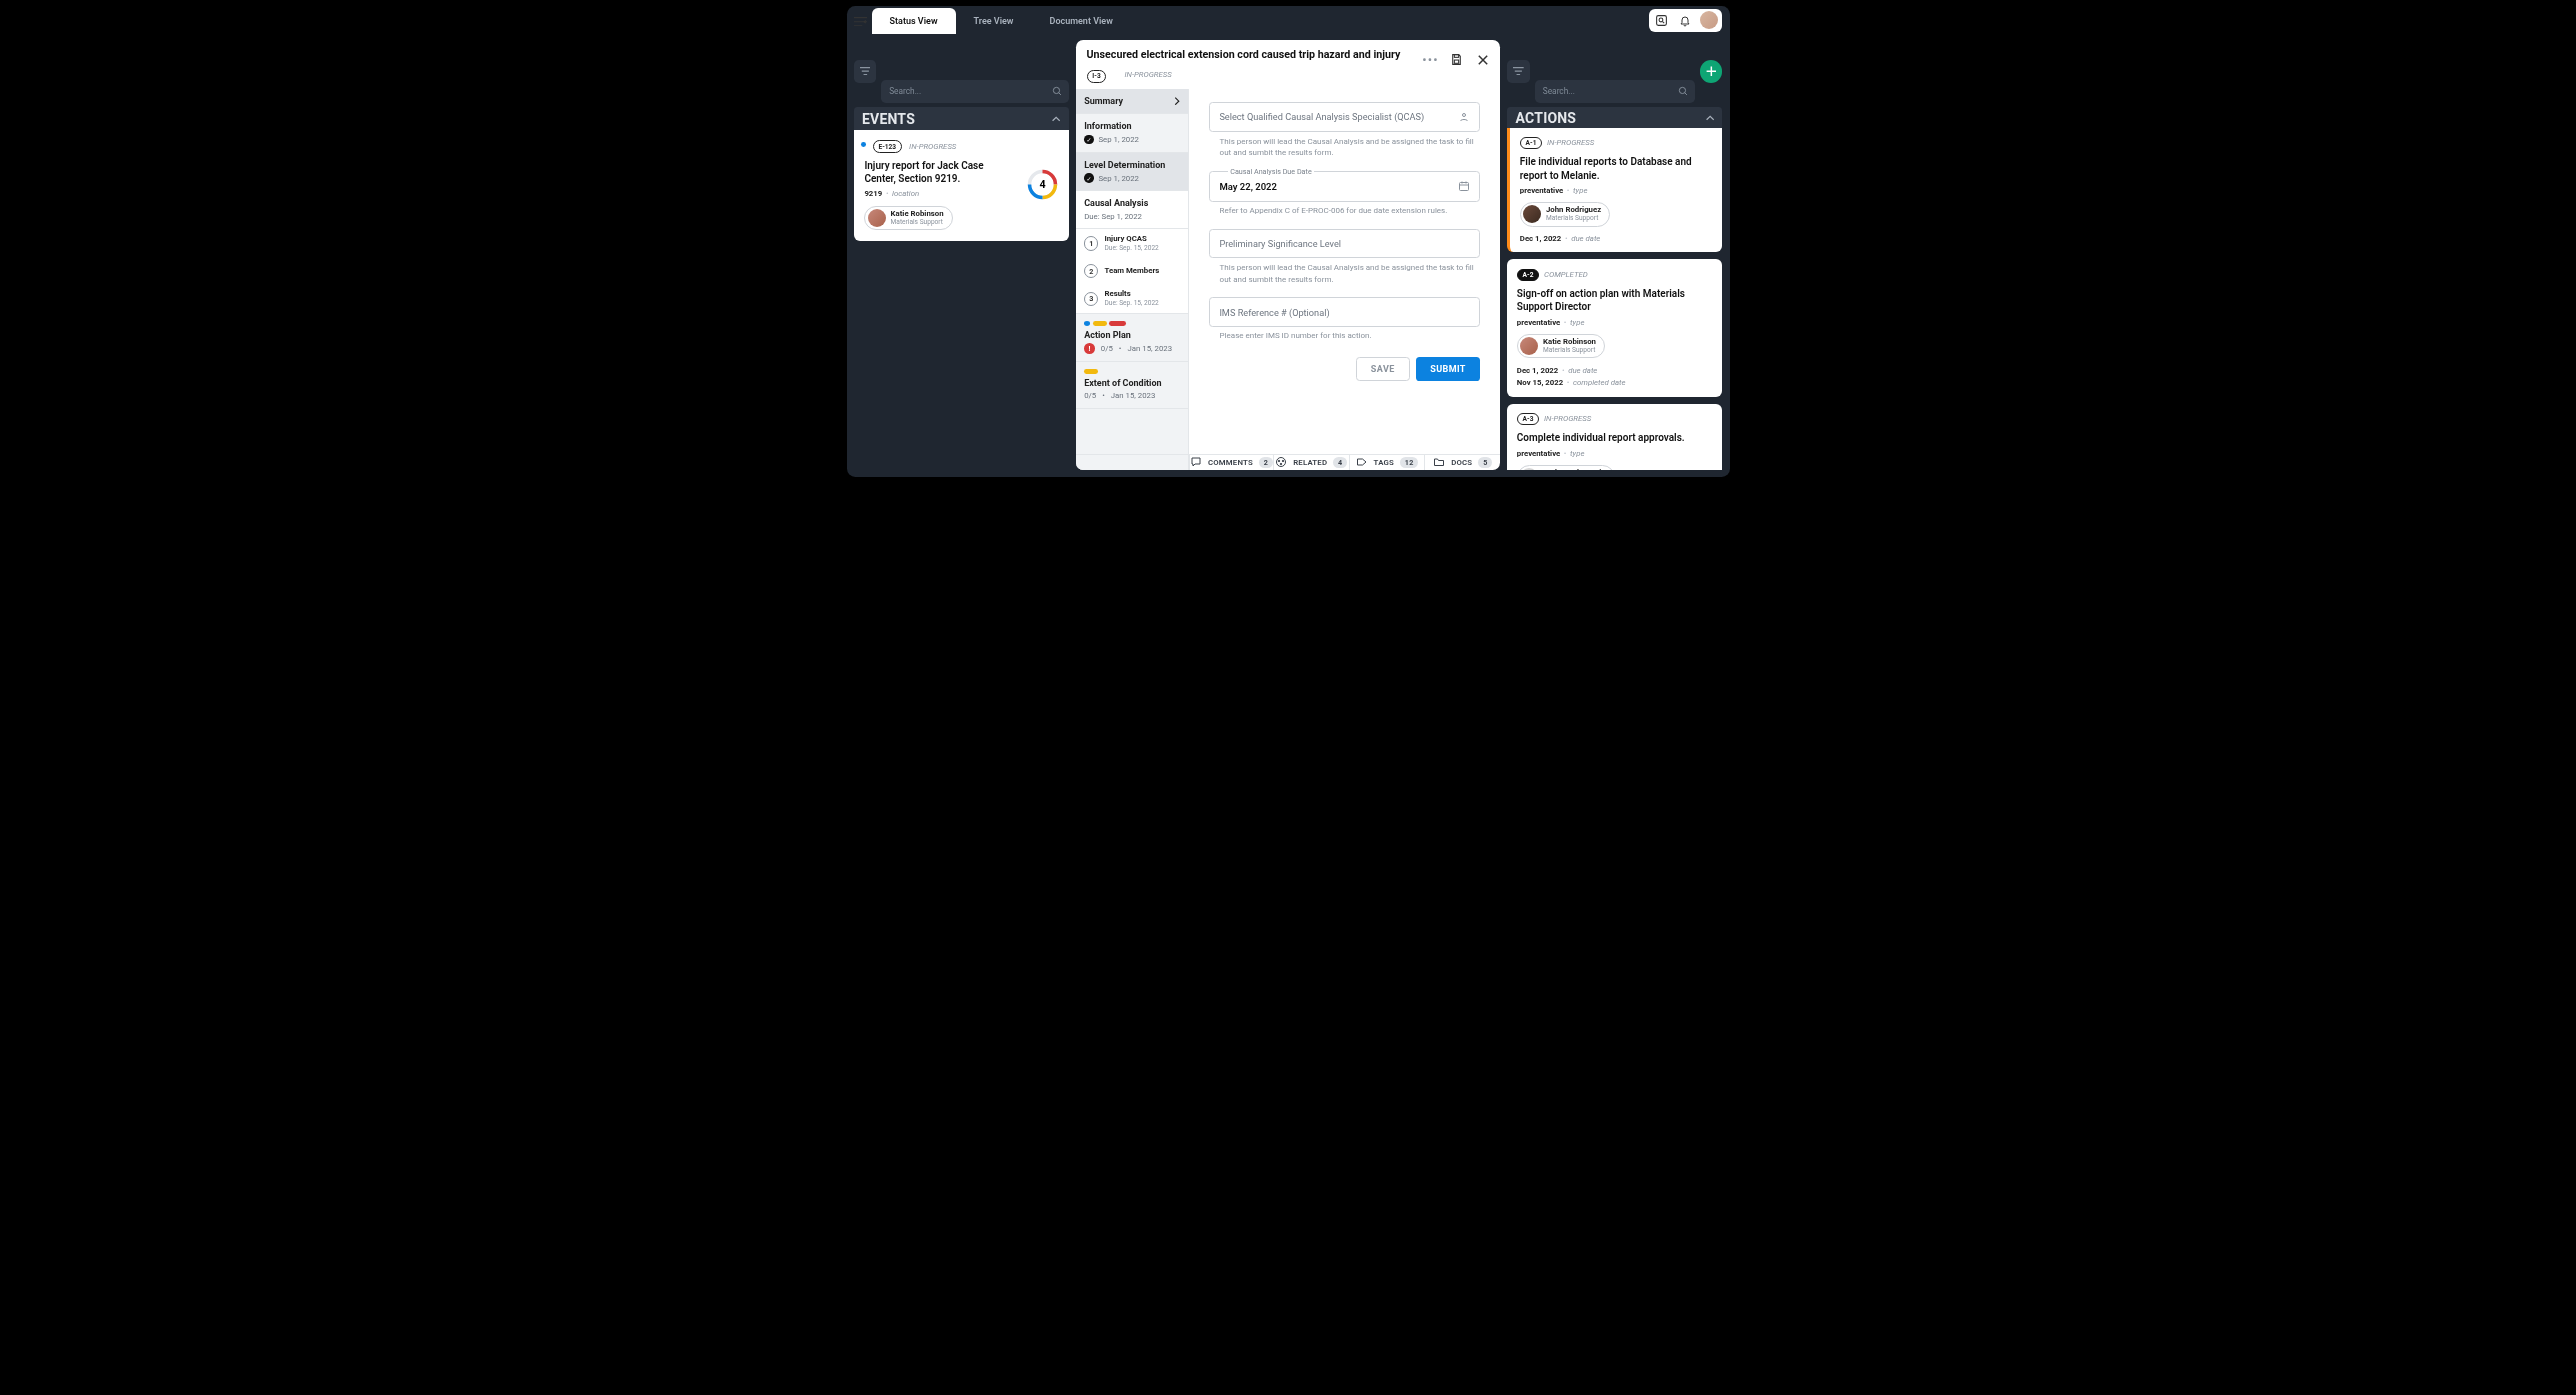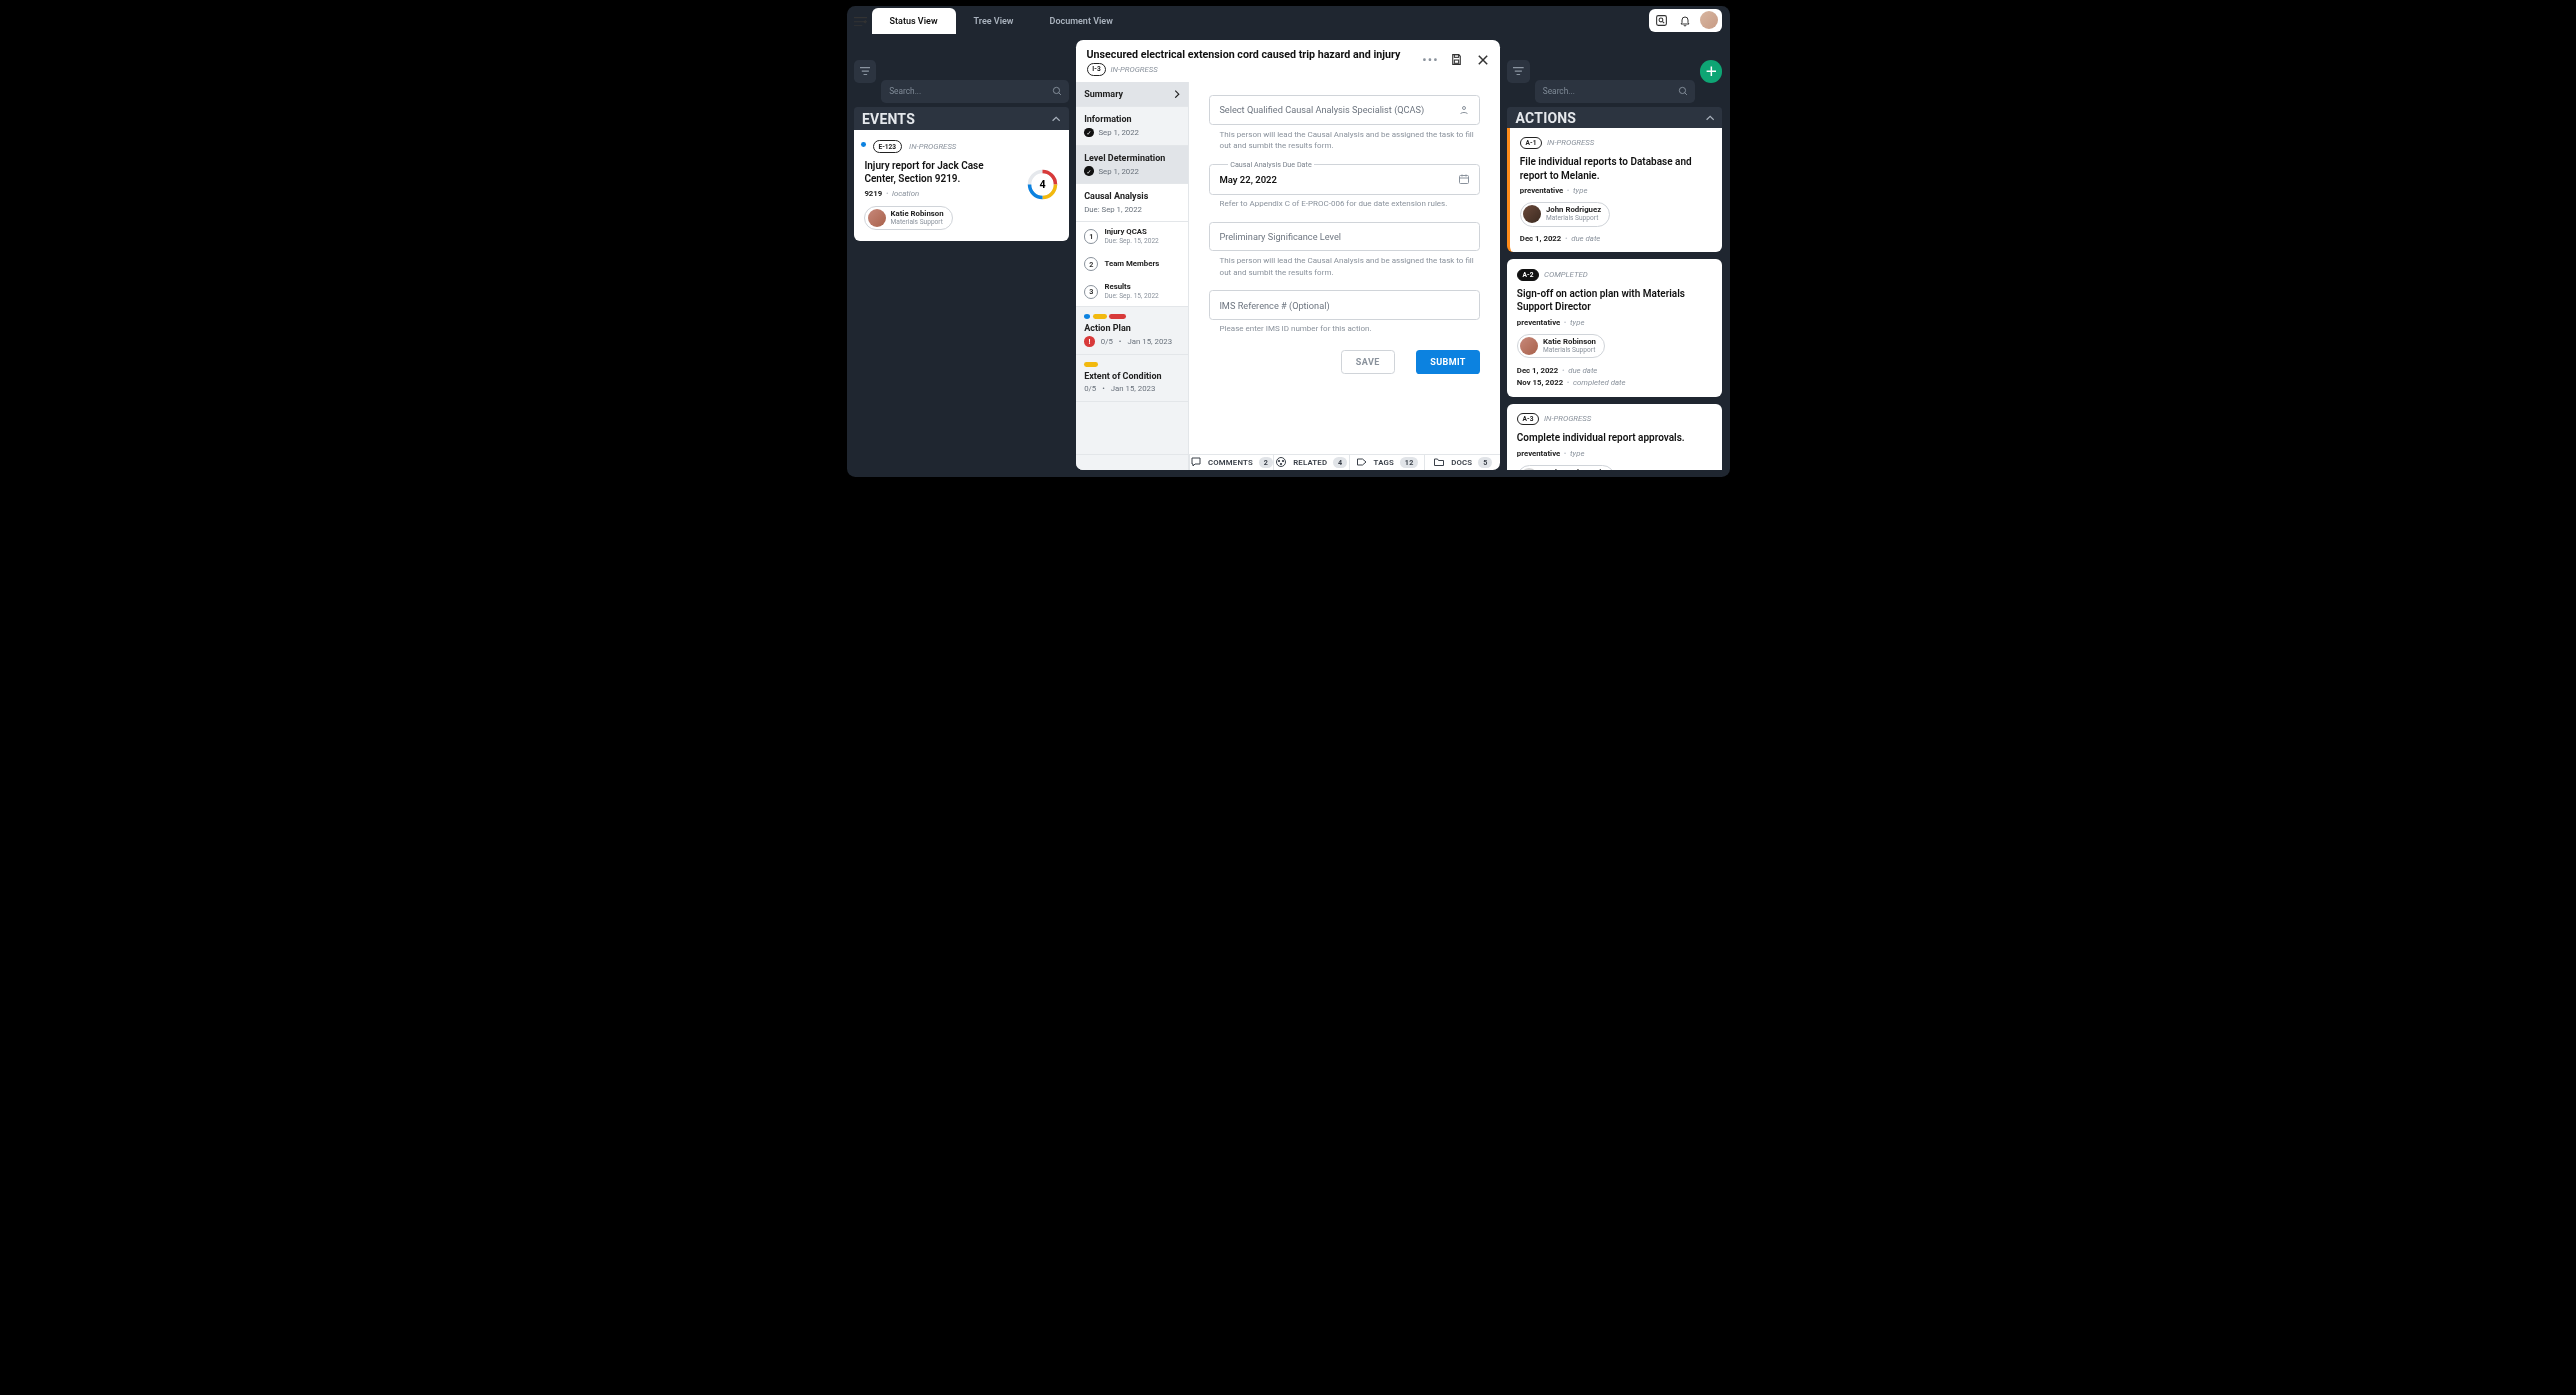"I-3" .center-sub { align-items: center -> none; gap: 4px -> 18px; margin-top: 2px -> 9px }
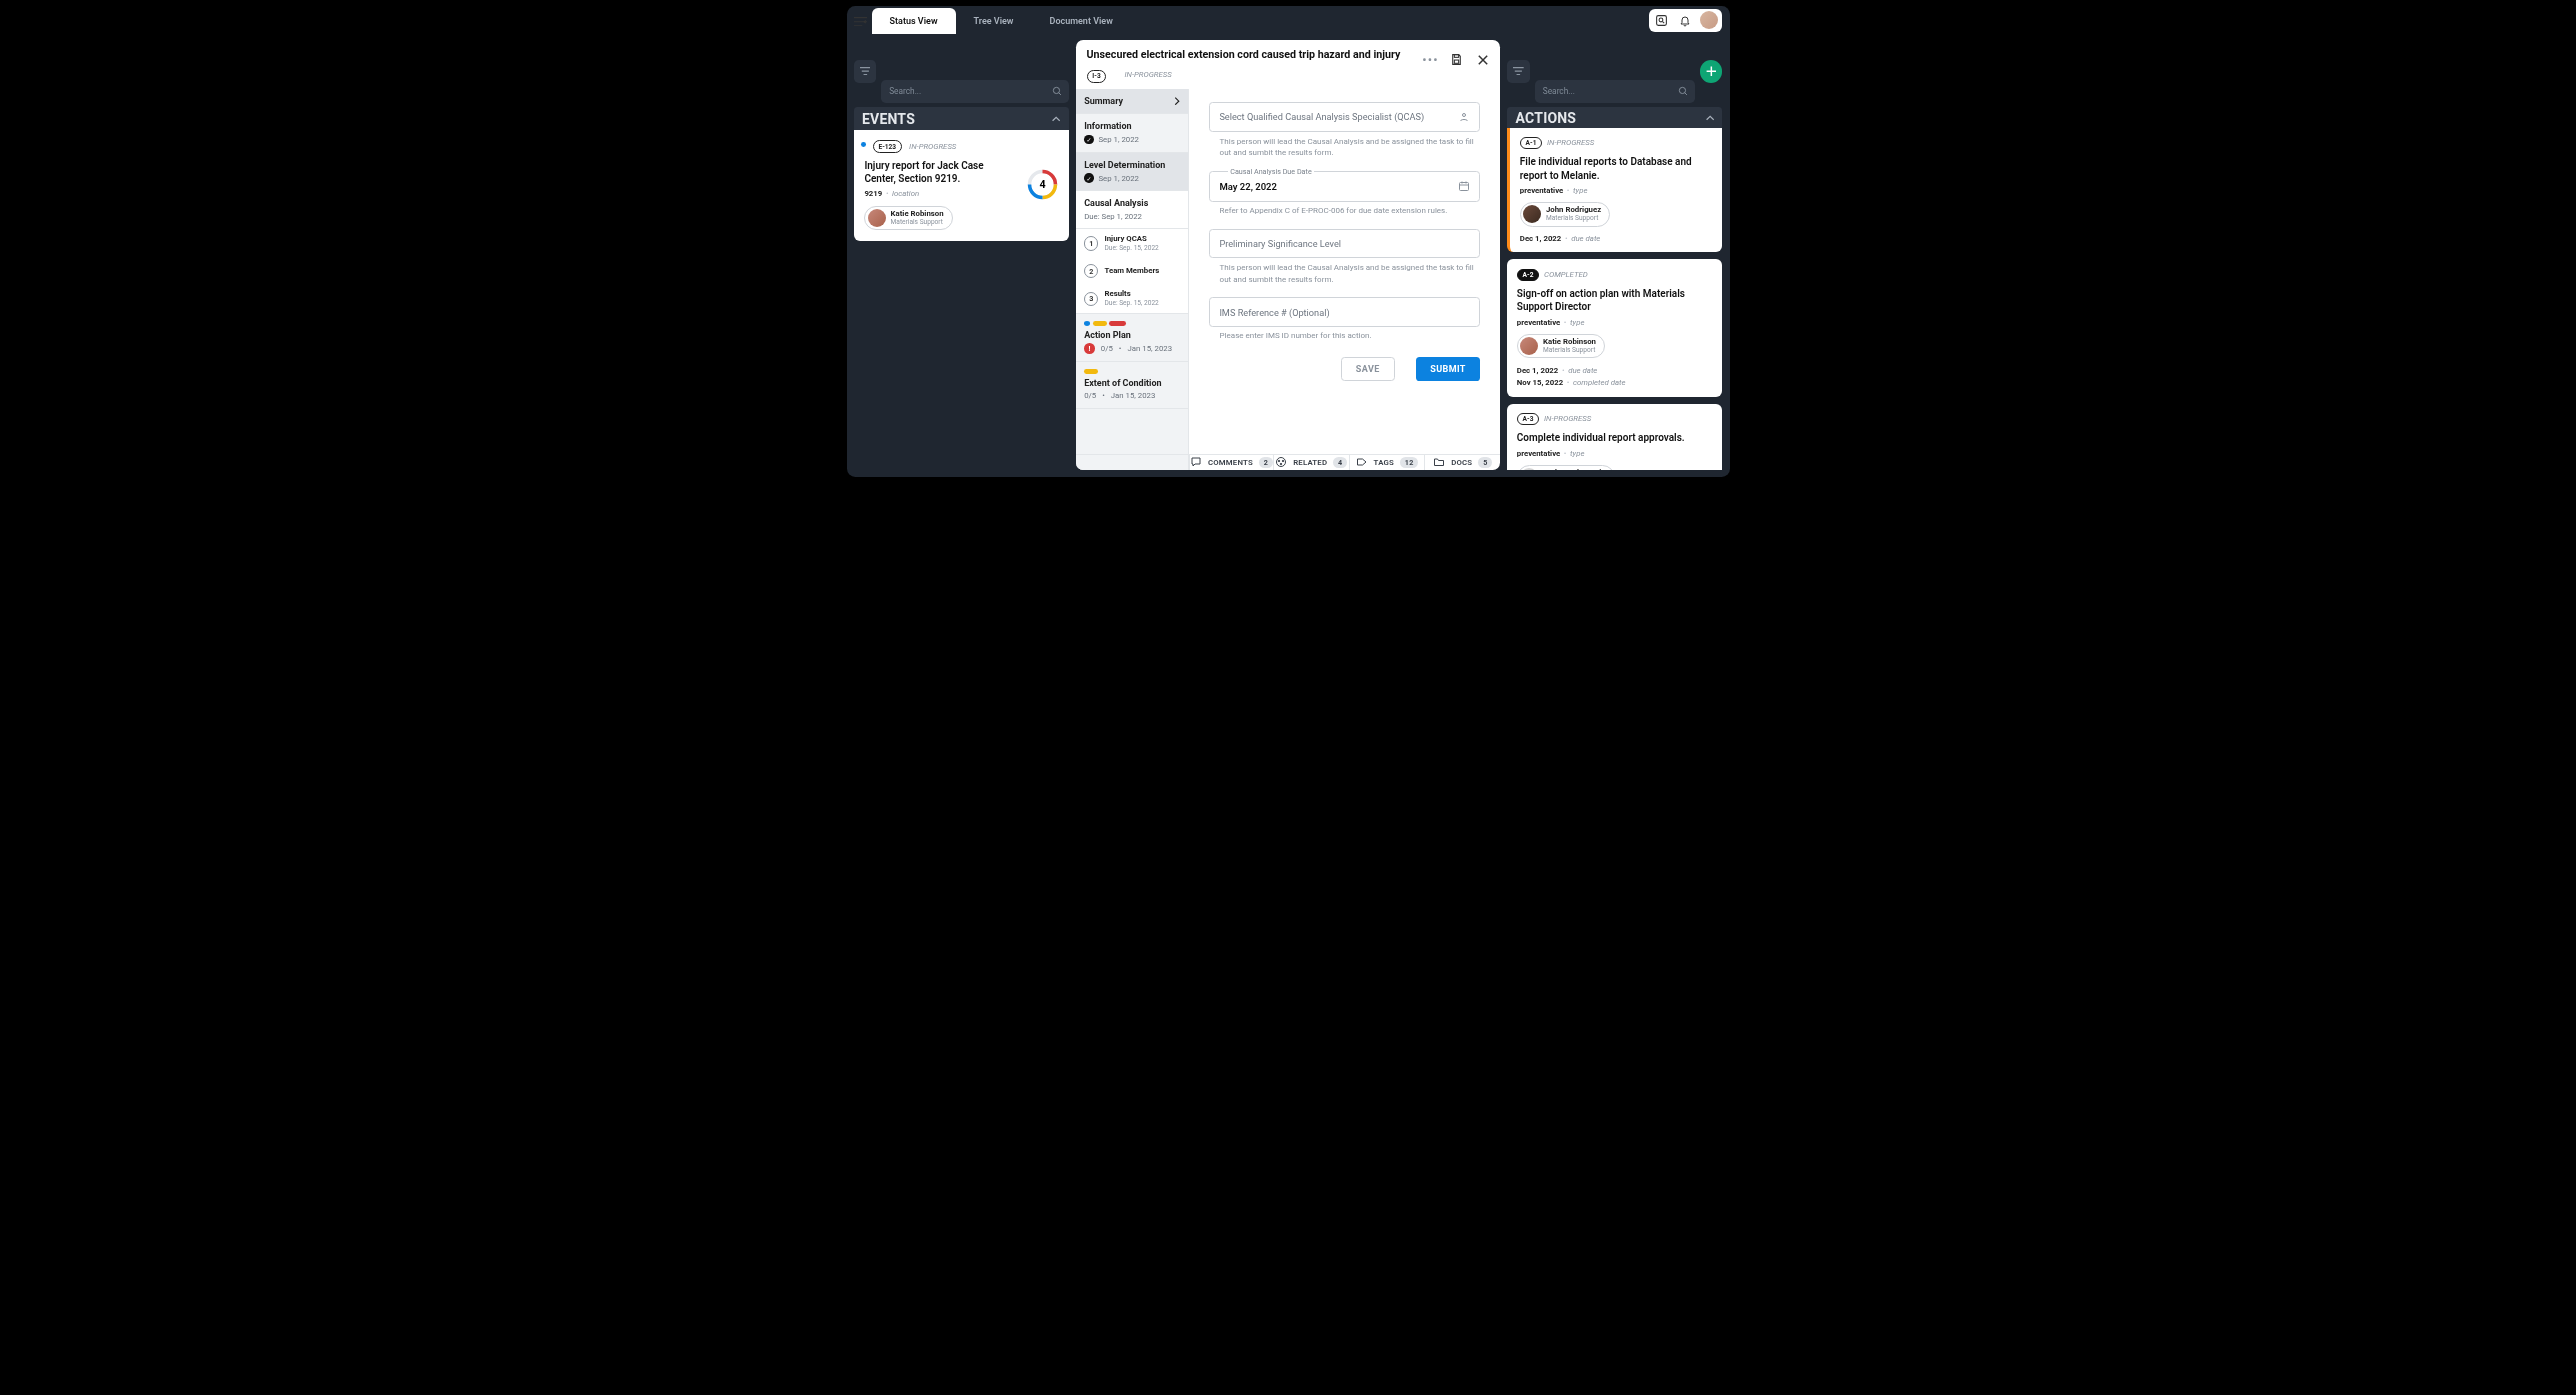"SAVE" .btn-row { gap: 21px -> 6px }
